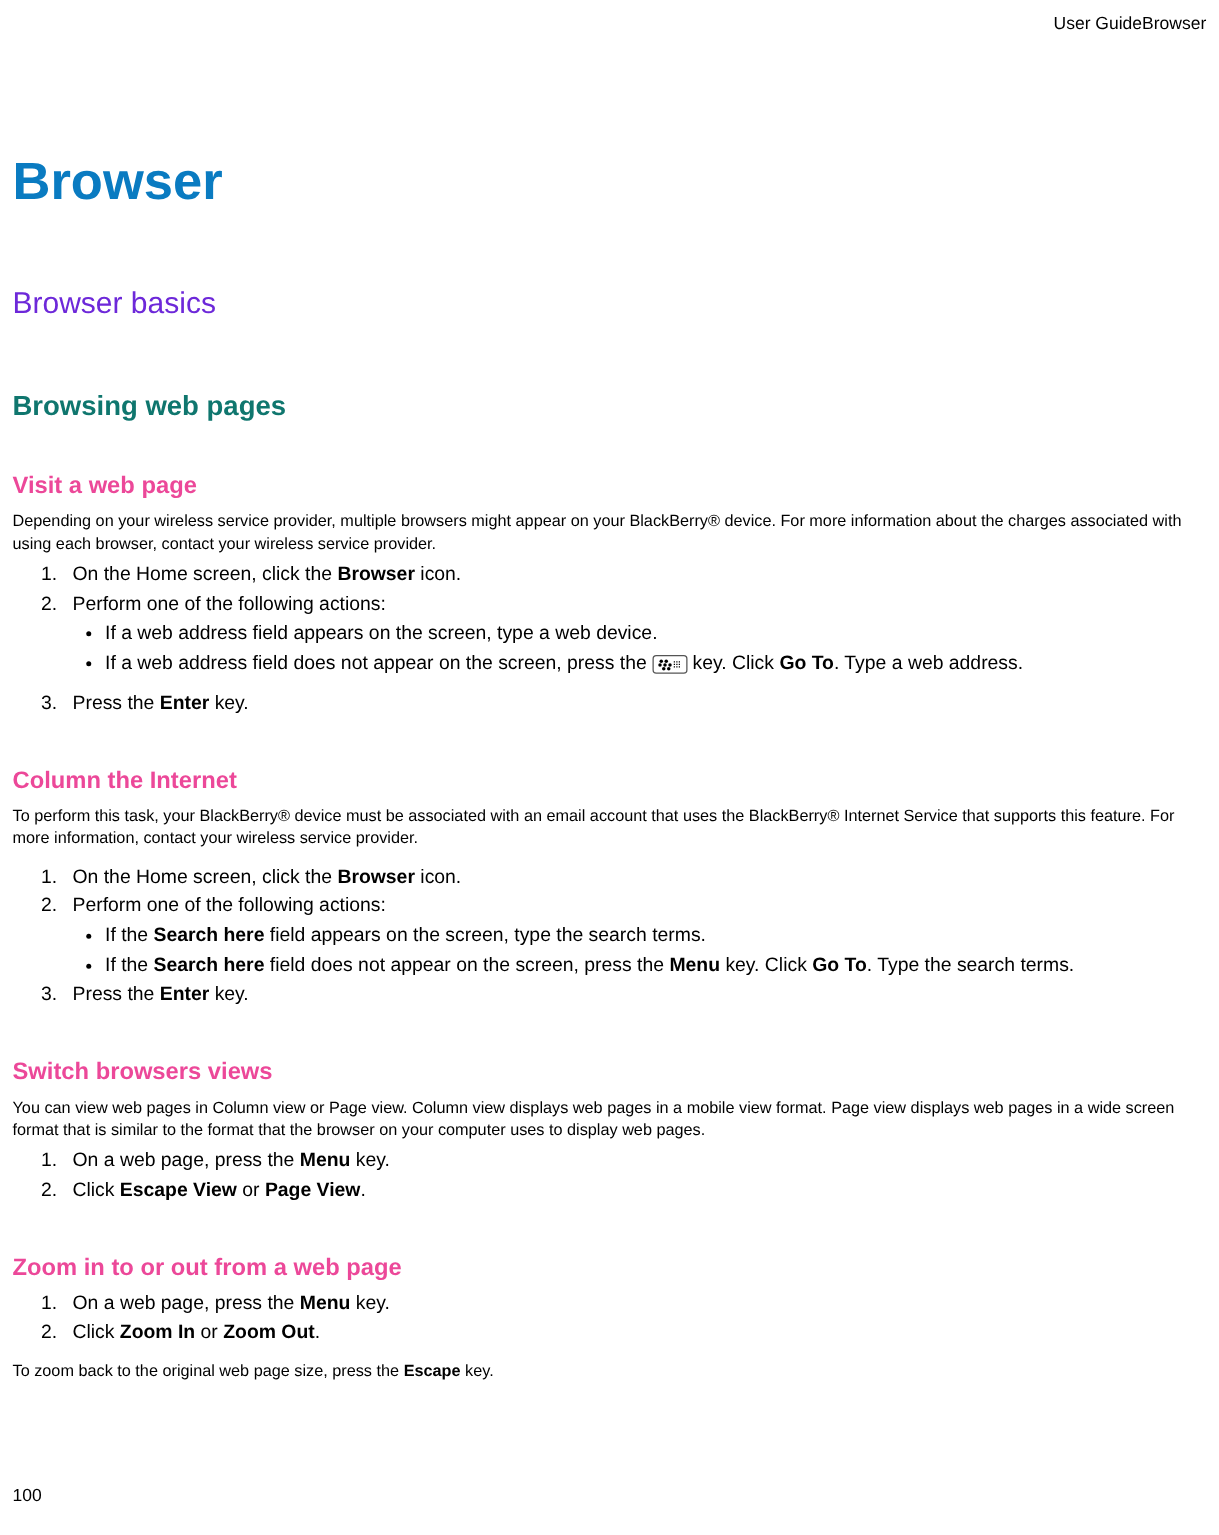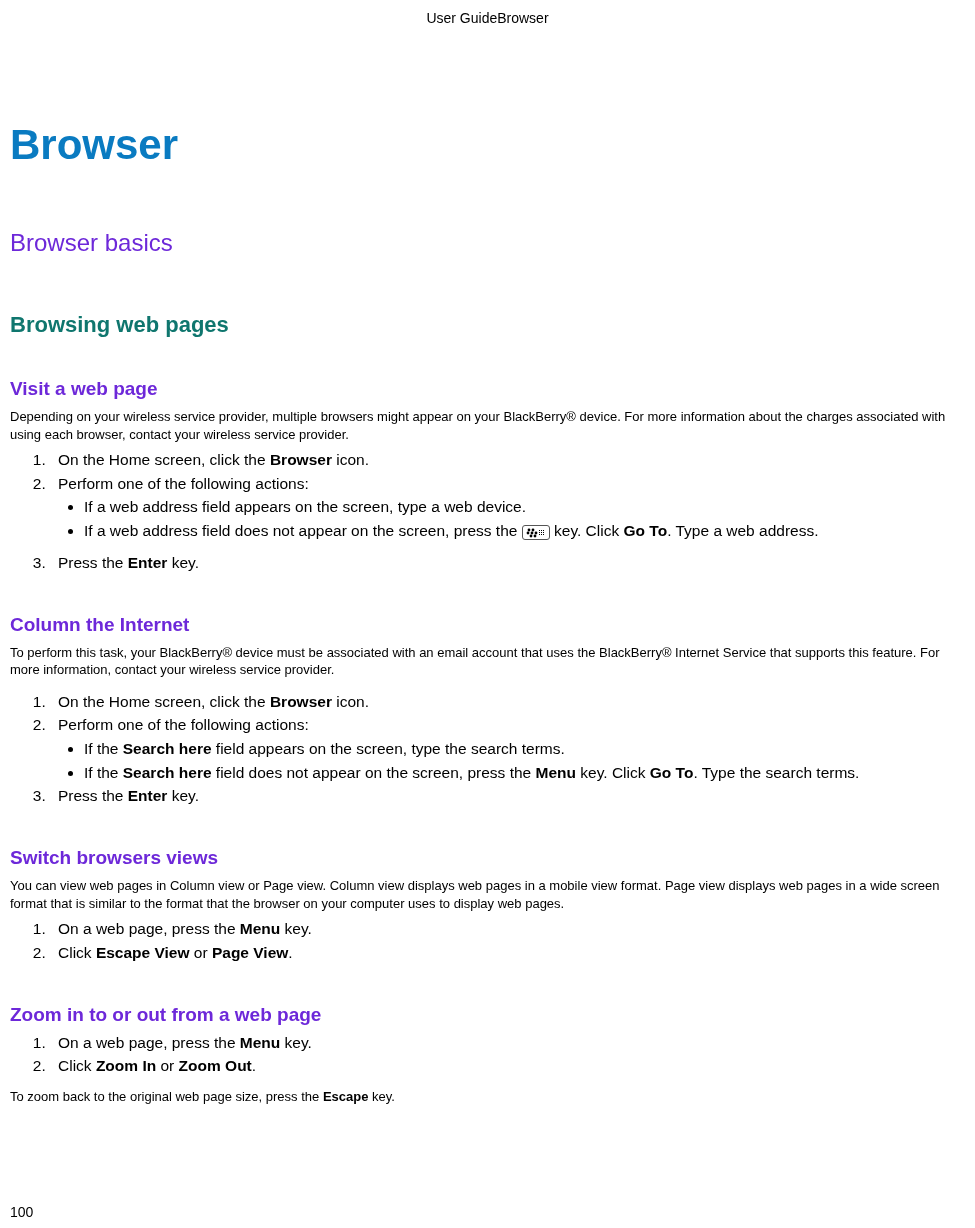"User Guide" .header { justify-content: center -> flex-end }
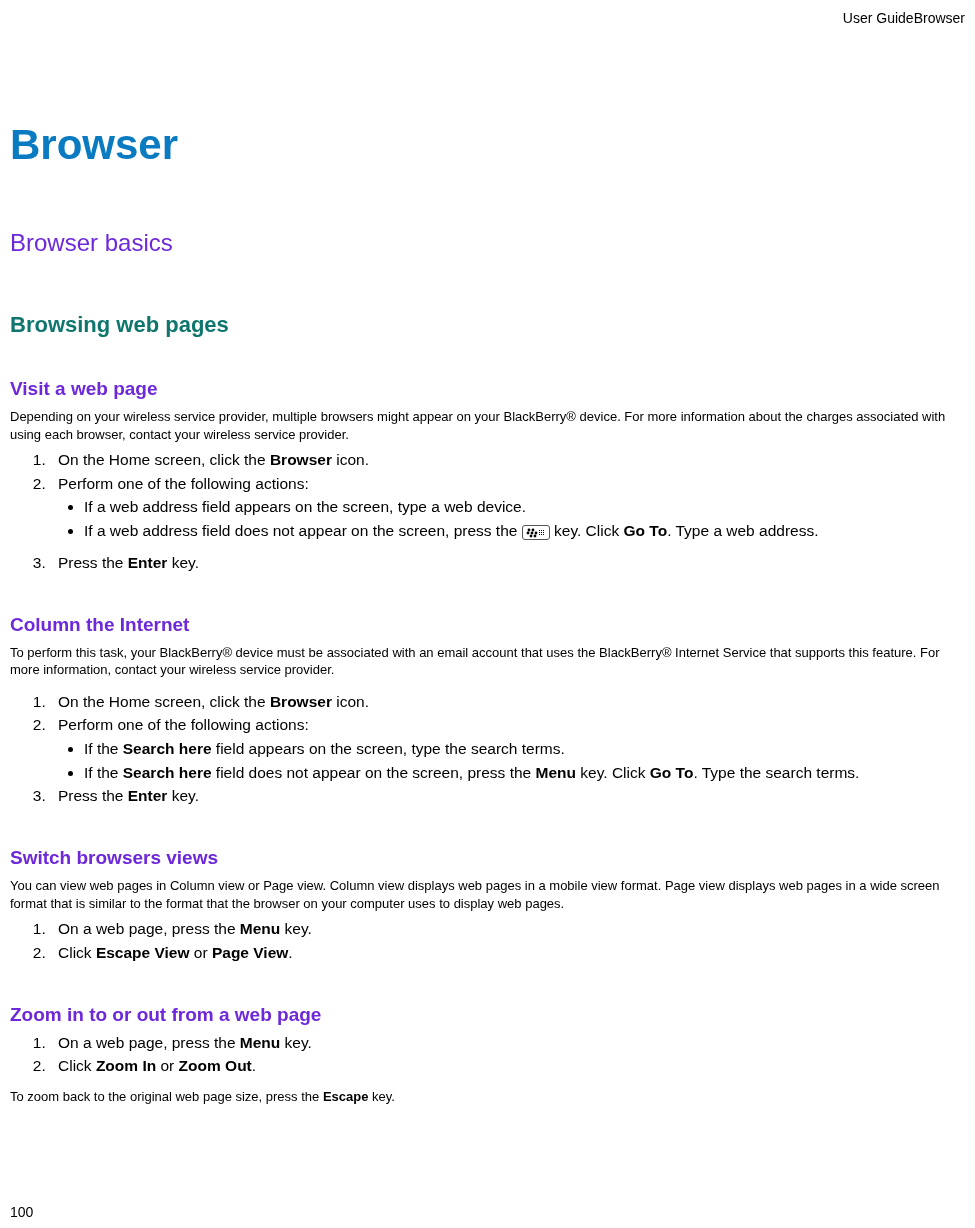"Visit a web page" .topic-title { color: #6d28d9 -> #ec4899 }
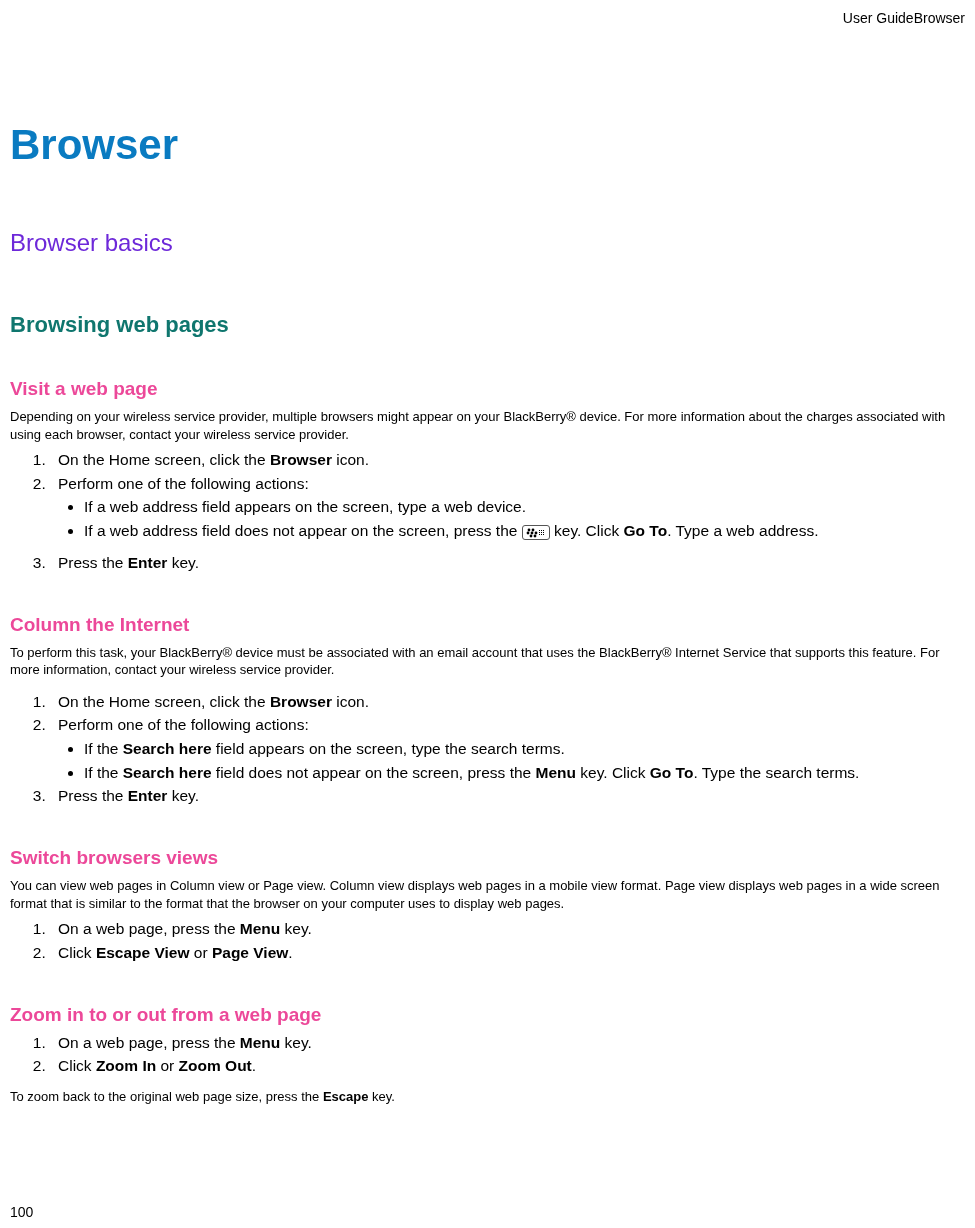"100" .page-num { bottom: 8px -> 24px }
